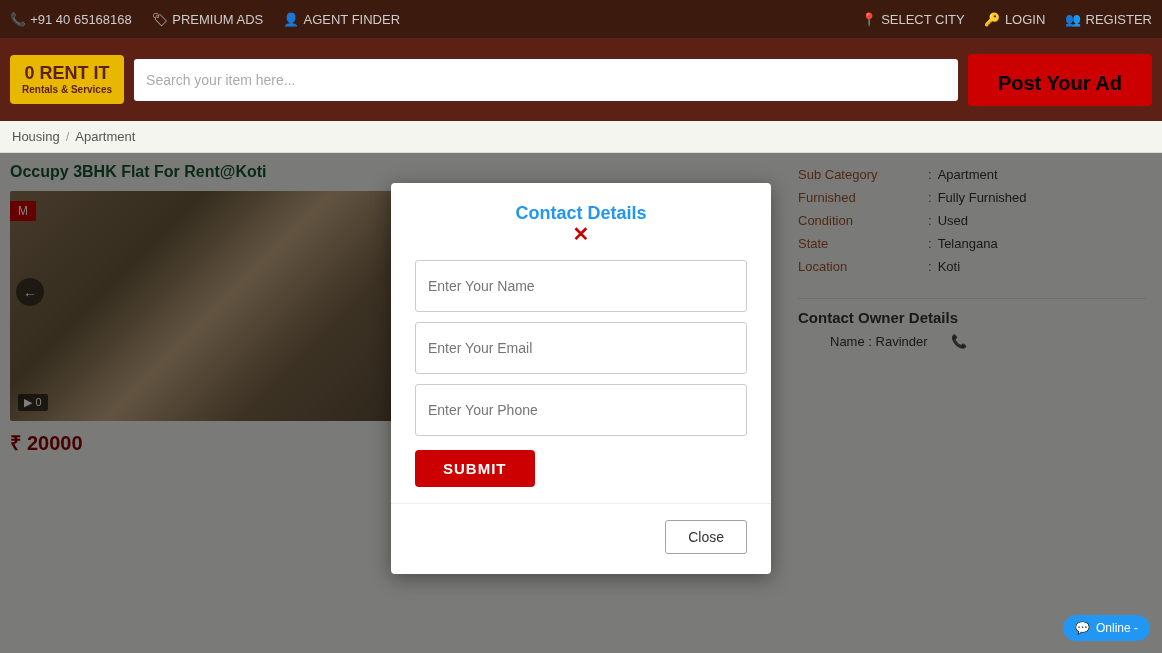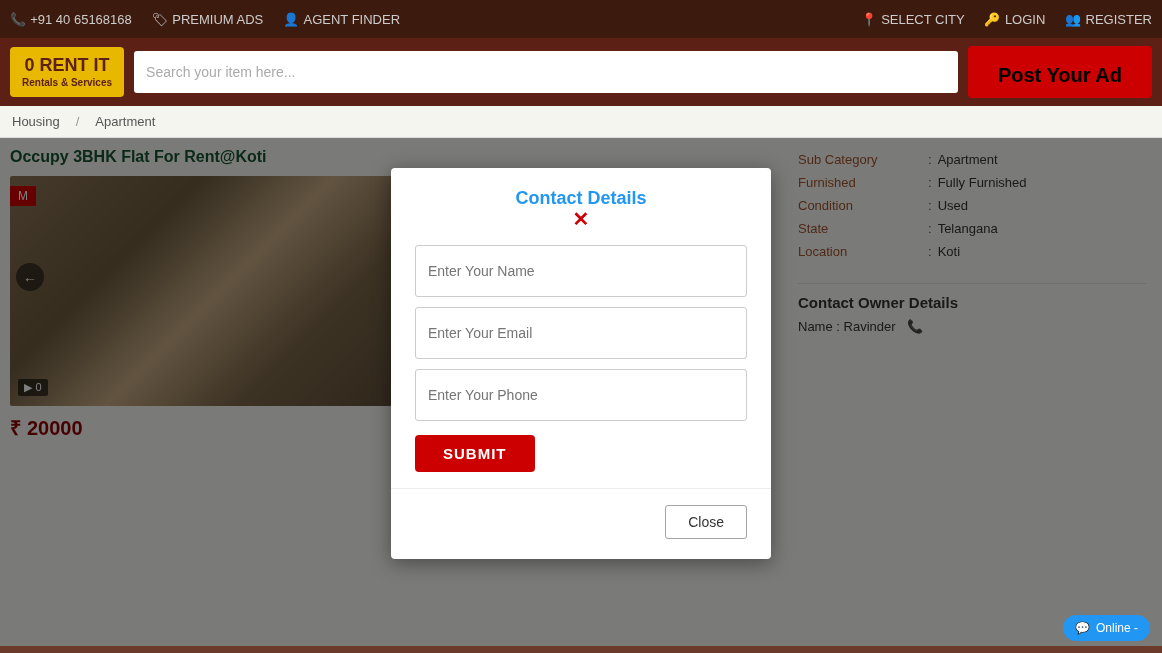"0 RENT IT" .main-header { height: 68px -> 83px }
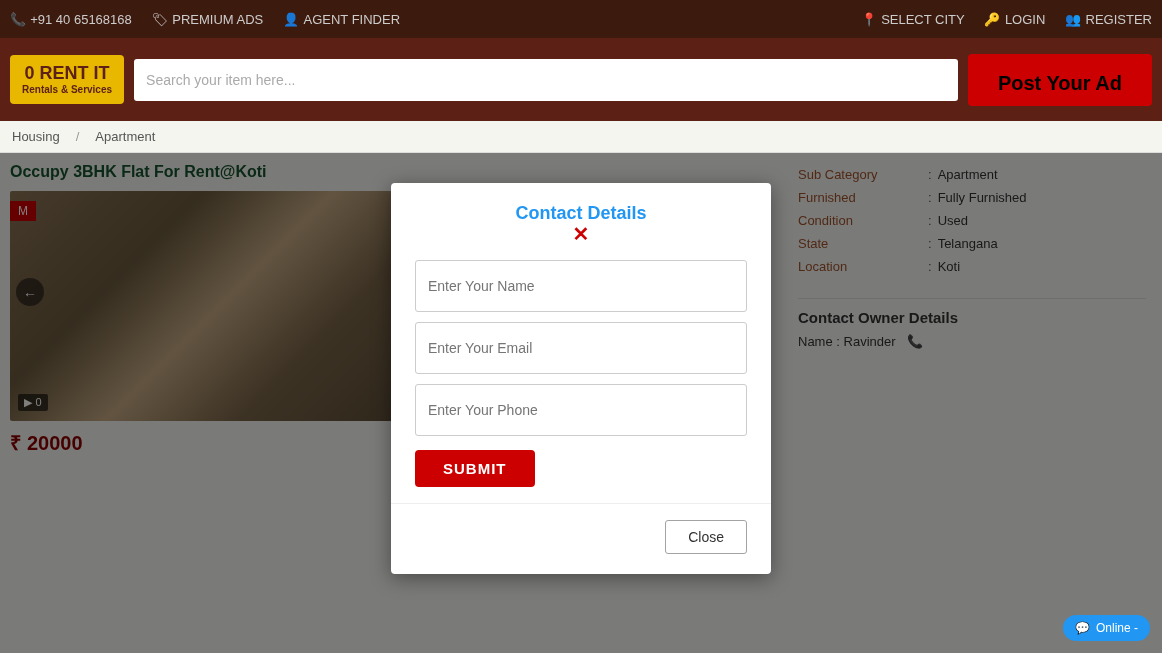"Housing" .breadcrumb { gap: 16px -> 6px }
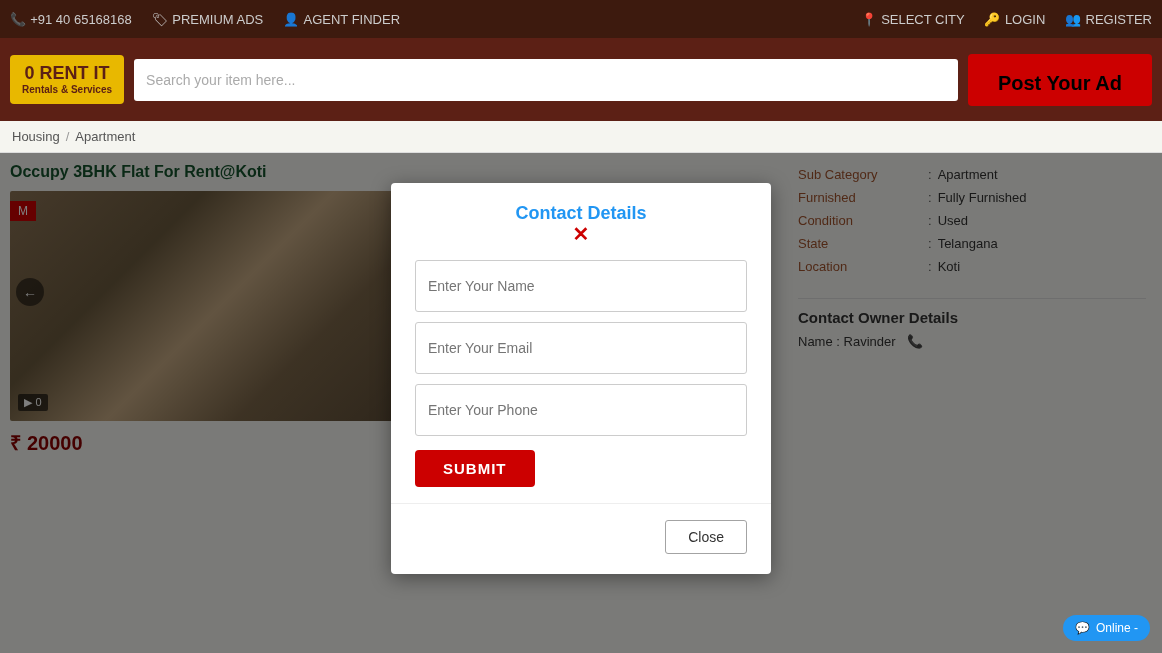"Name : Ravinder" .contact-row { gap: 12px -> 24px; margin-left: none -> 32px }
